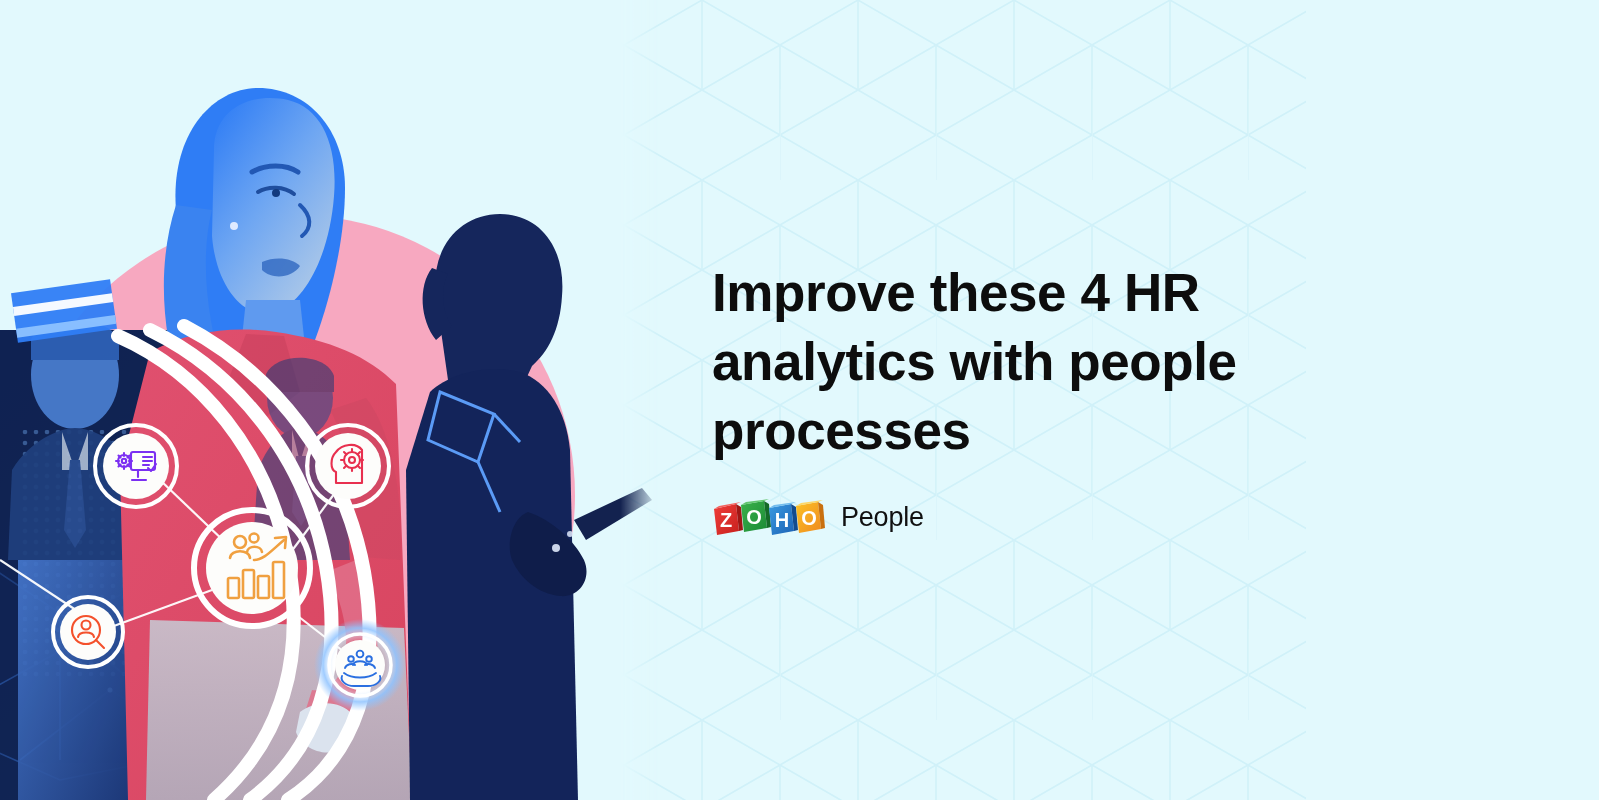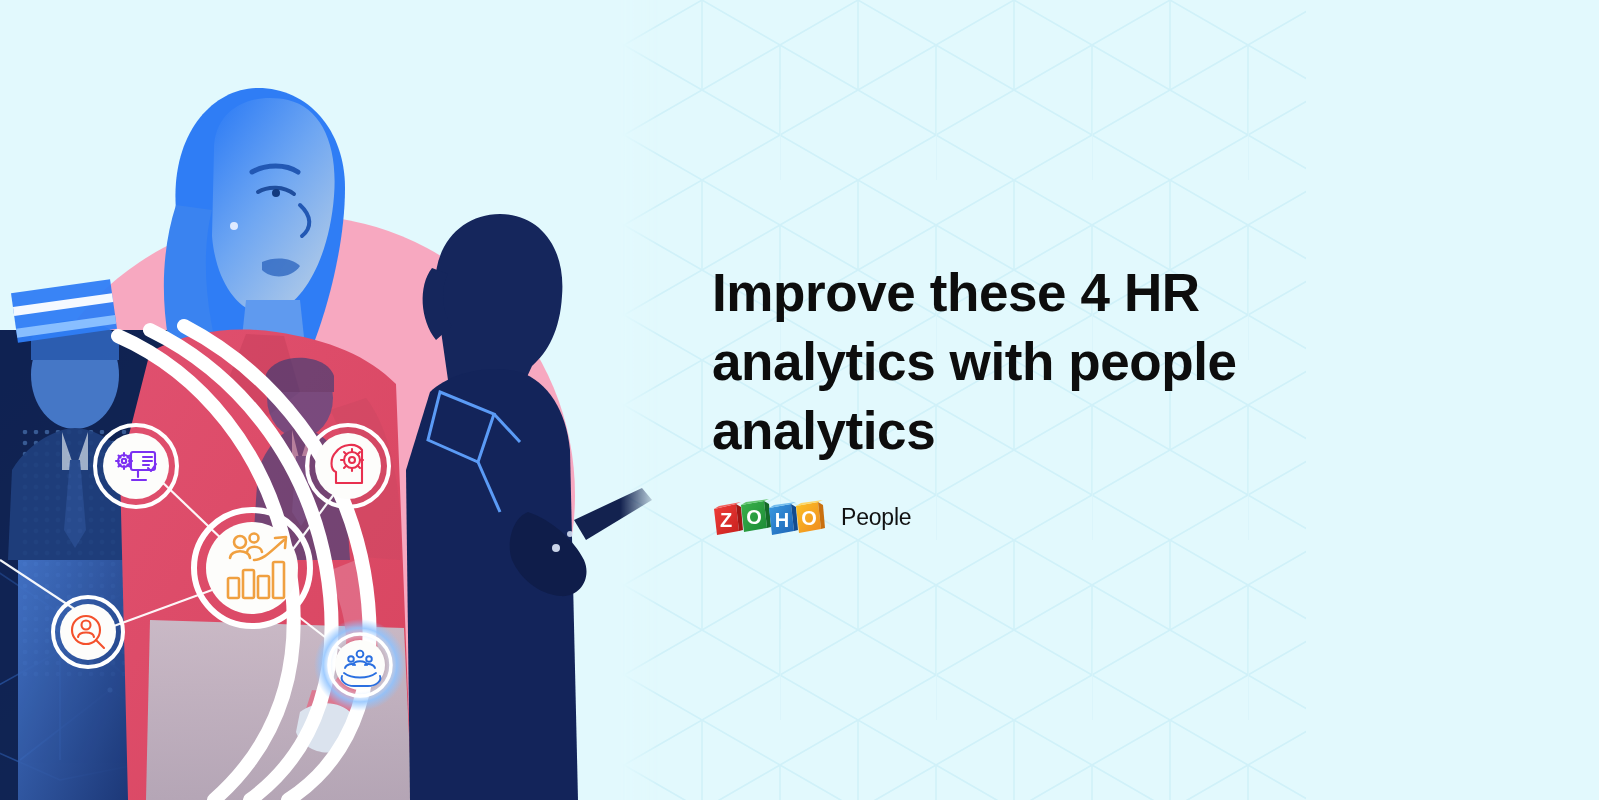"analytics" span { text: analytics -> processes }
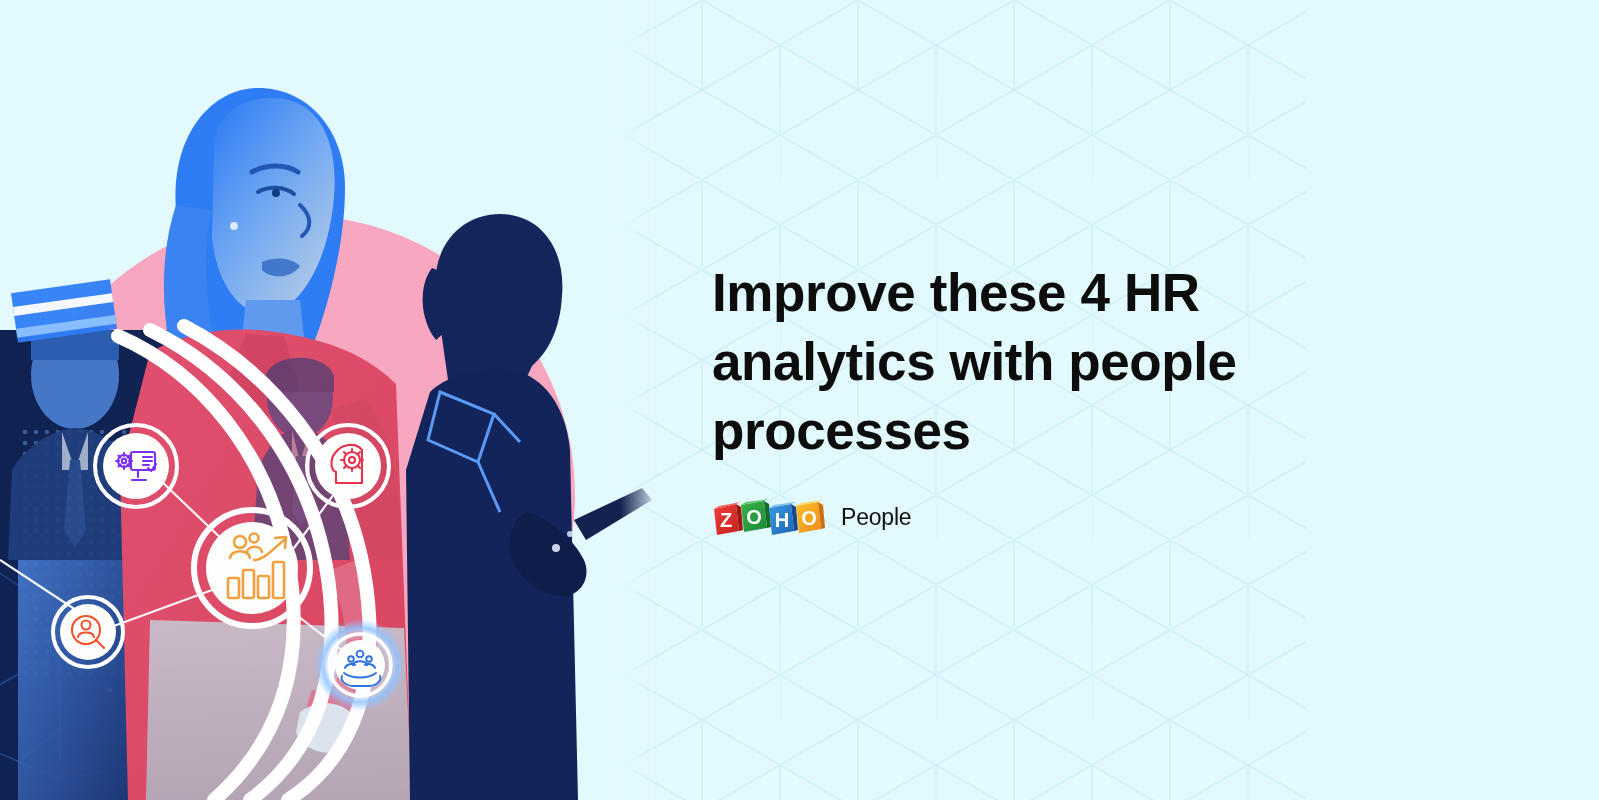"People" .brand-word { font-size: 23px -> 27px }
